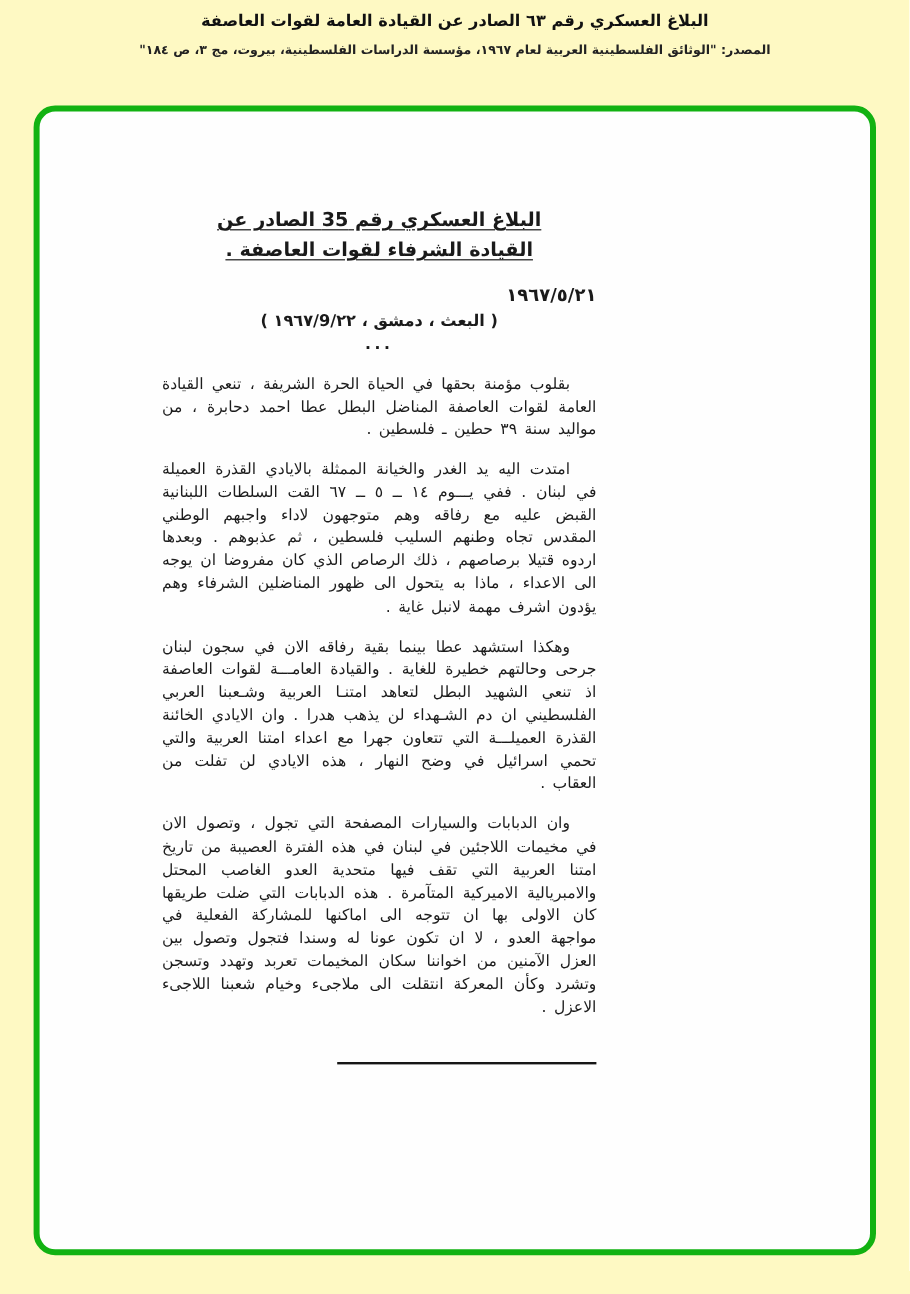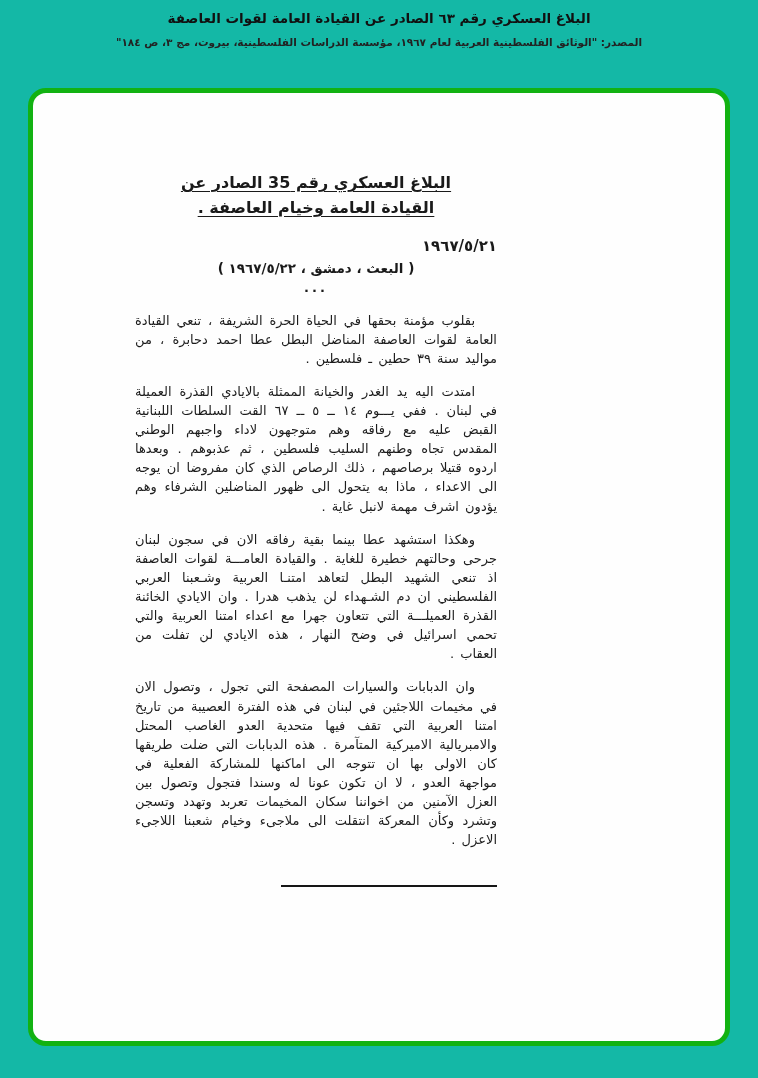"البلاغ العسكري رقم ٦٣ الصادر" .page { background: #14b8a6 -> #fef9c3 }
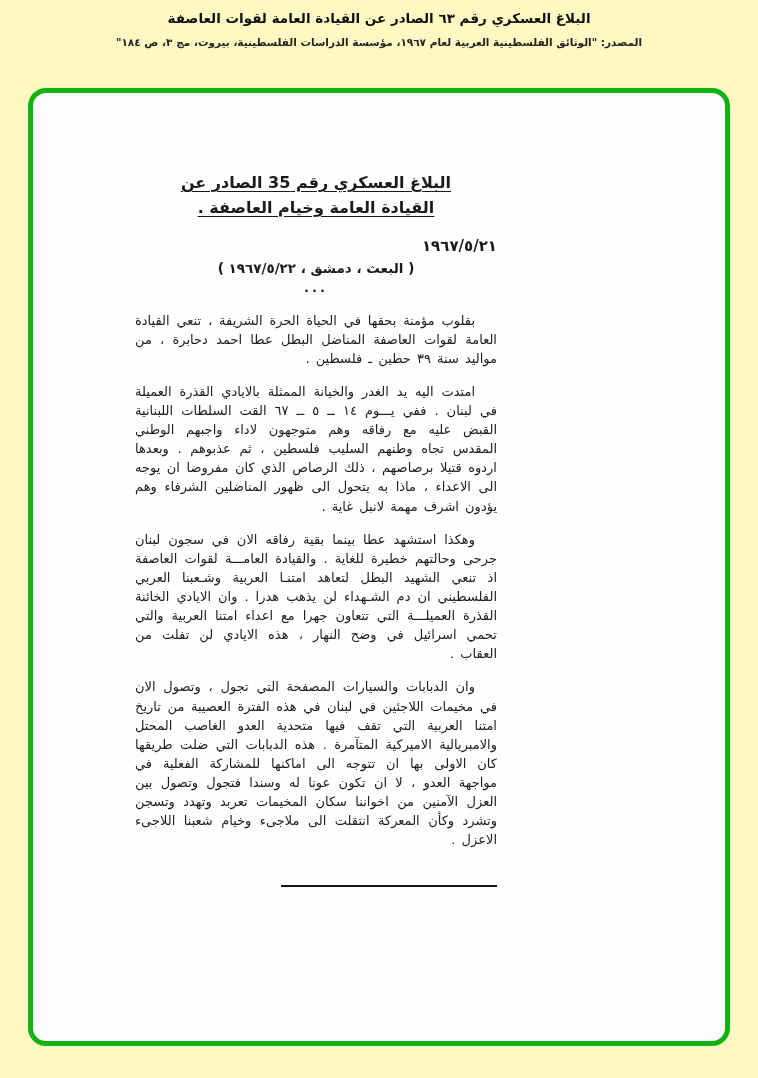"القيادة العامة وخيام العاصفة ." span.tline { text: العامة وخيام -> الشرفاء لقوات }
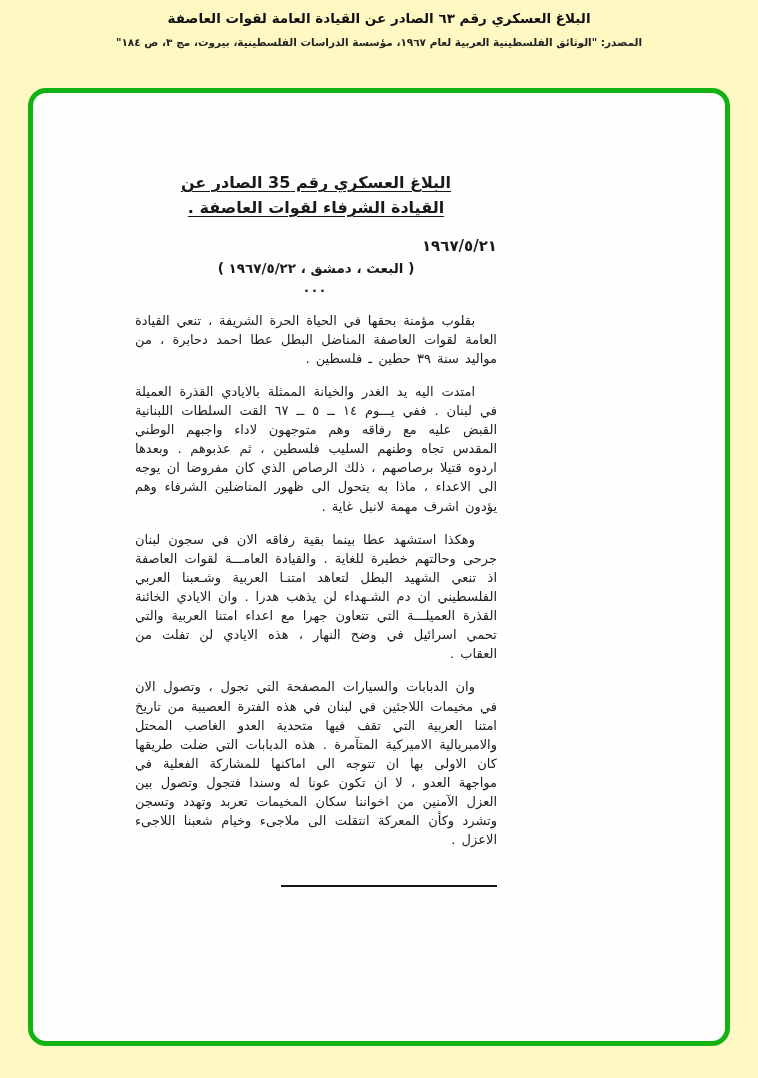"( البعث ، دمشق ،" div.doc-dateline { text: ١٩٦٧/٥/٢٢ -> ١٩٦٧/9/٢٢ }
